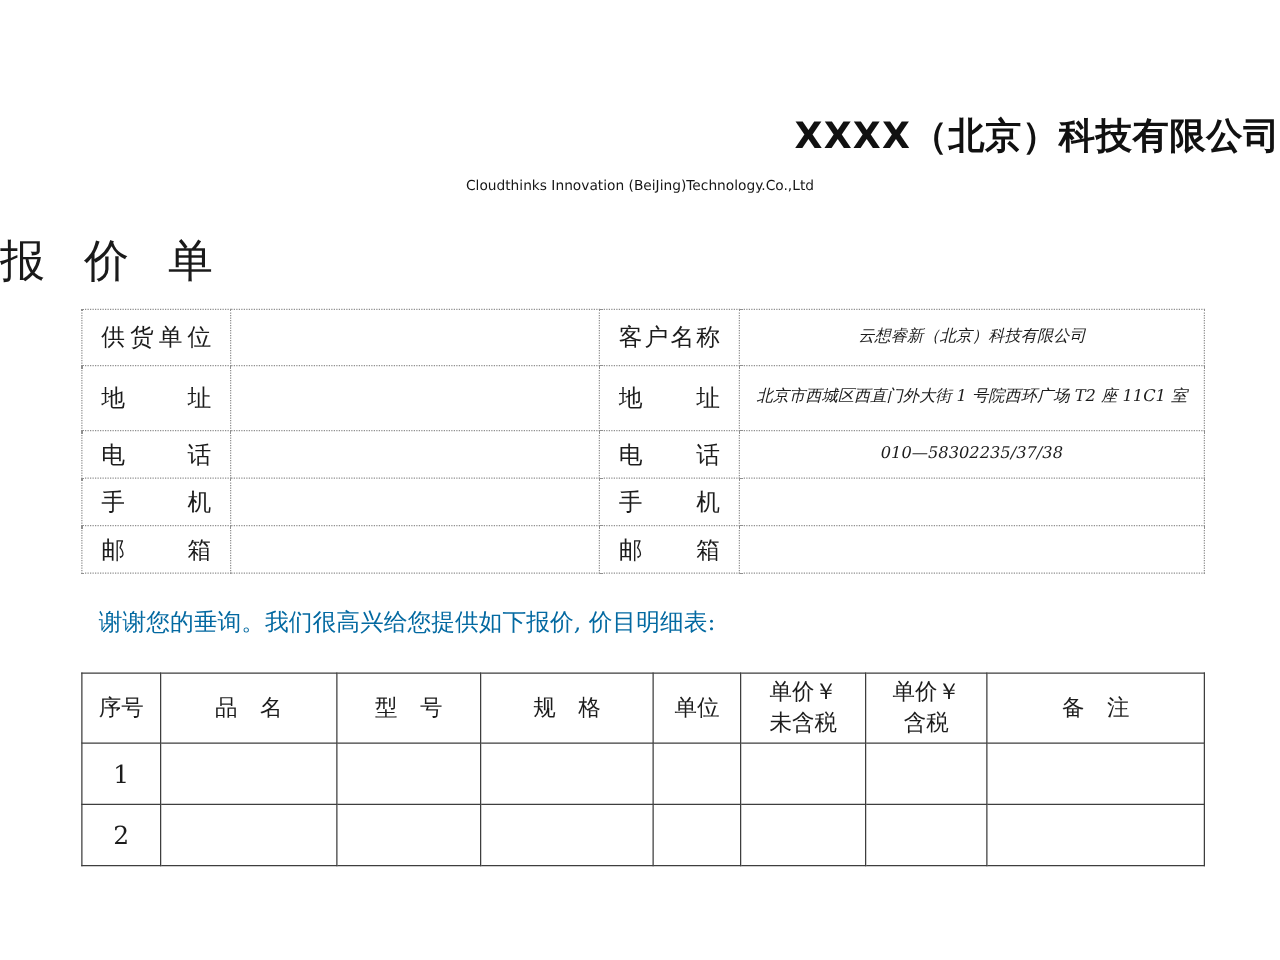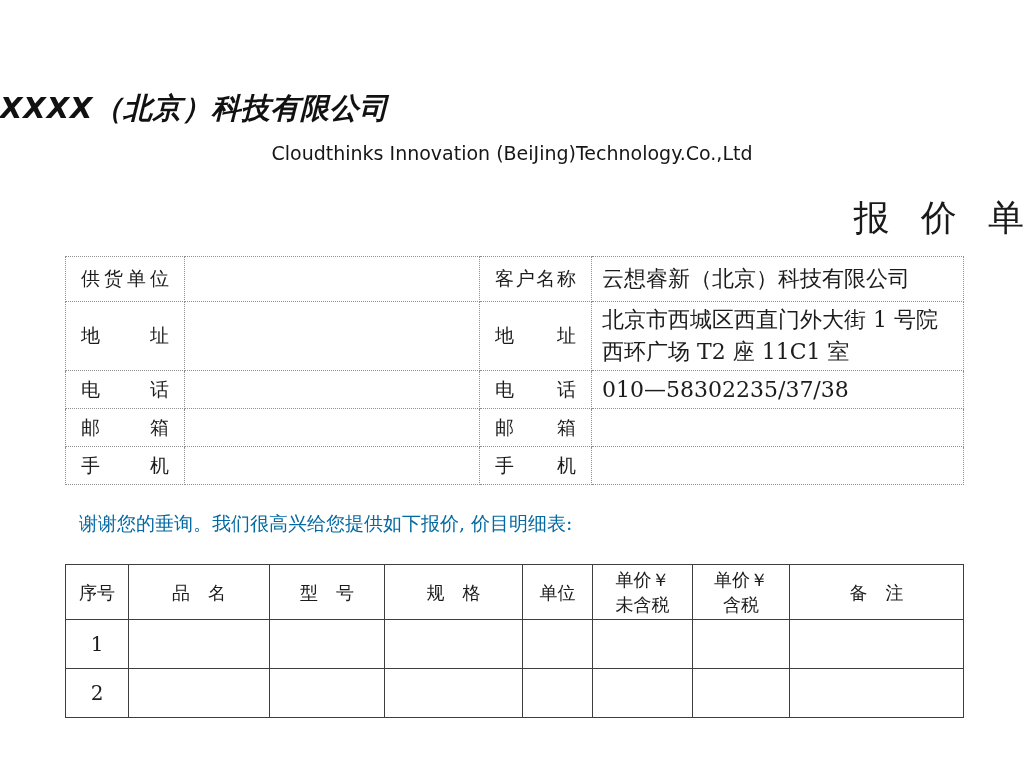"XXXX（北京）科技有限公司" .company-title { font-style: italic -> none; text-align: left -> right }
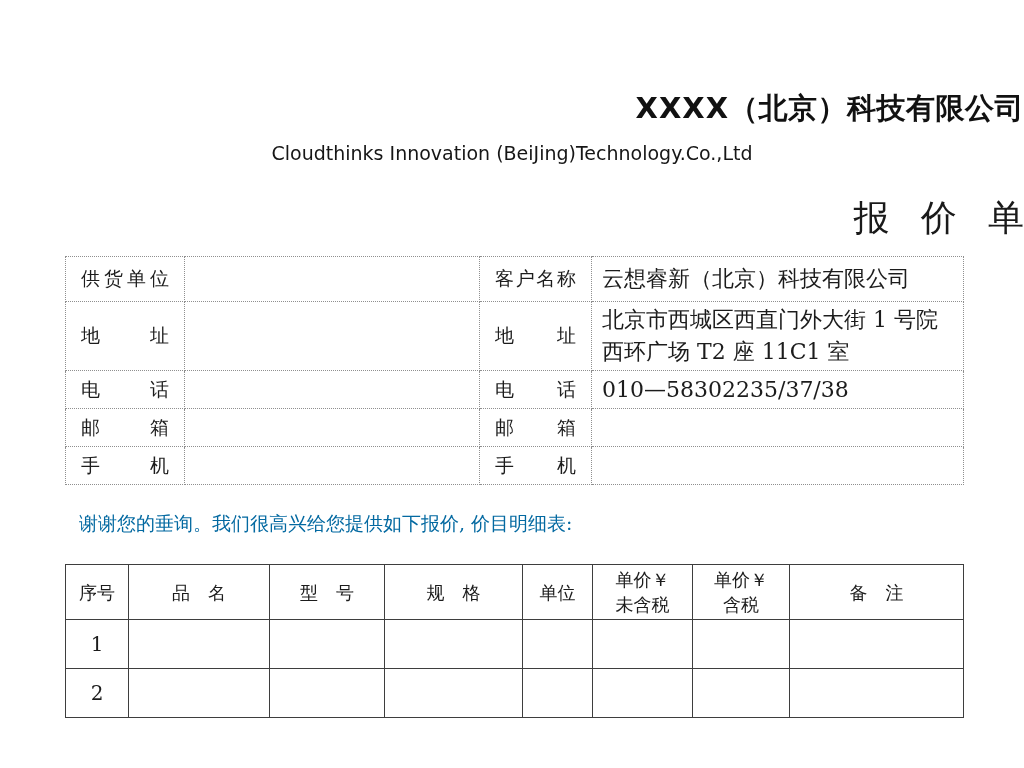"Cloudthinks Innovation" .subtitle { font-size: 19px -> 11px }
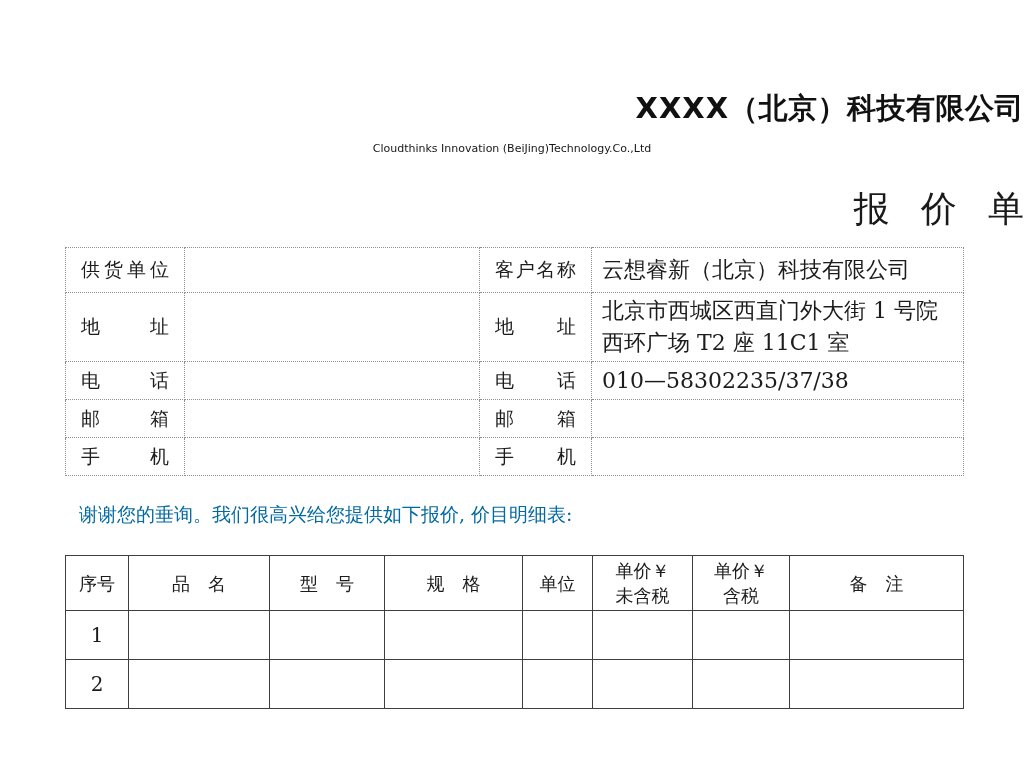"报 价 单" .doc-title { text-align: right -> left }
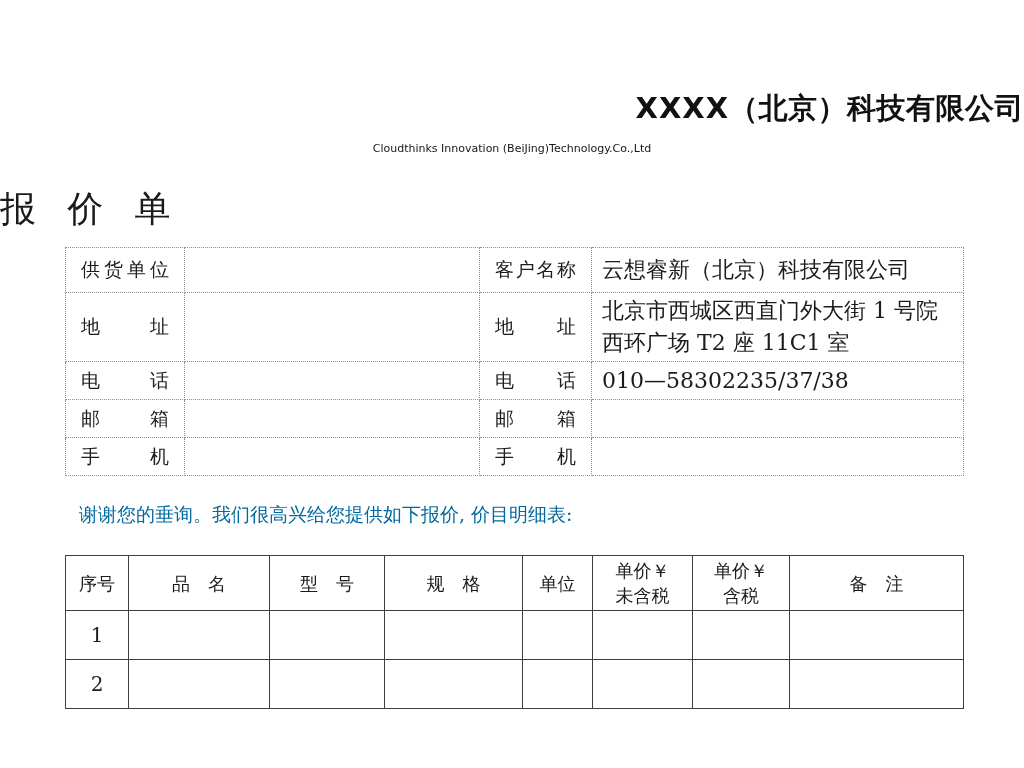"云想睿新（北京）科技有限公司" .info-table td.val { font-size: 22px -> 13px; font-style: none -> italic; text-align: left -> center }
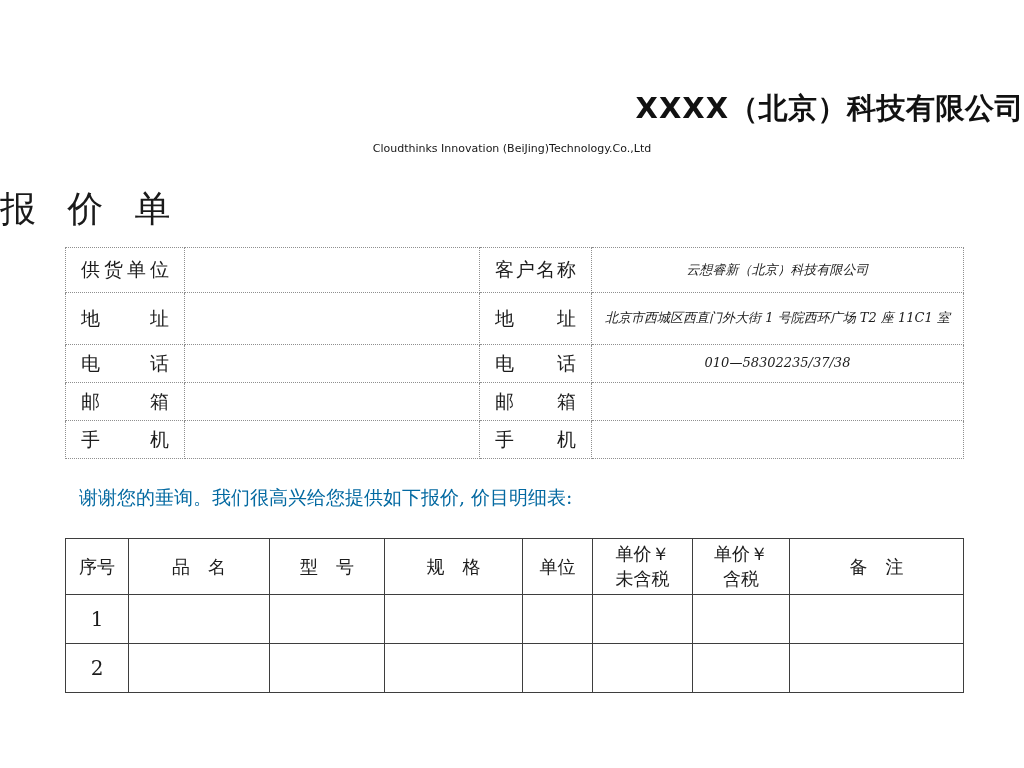"邮箱" tr { order: before "手机" -> after "手机" }
